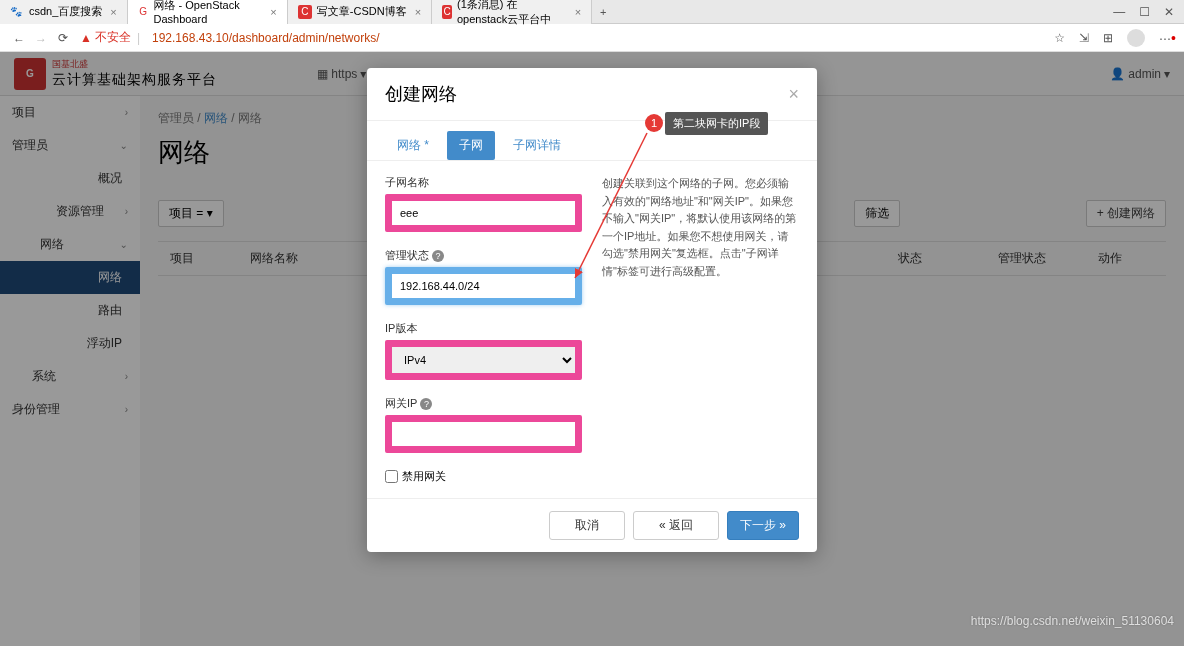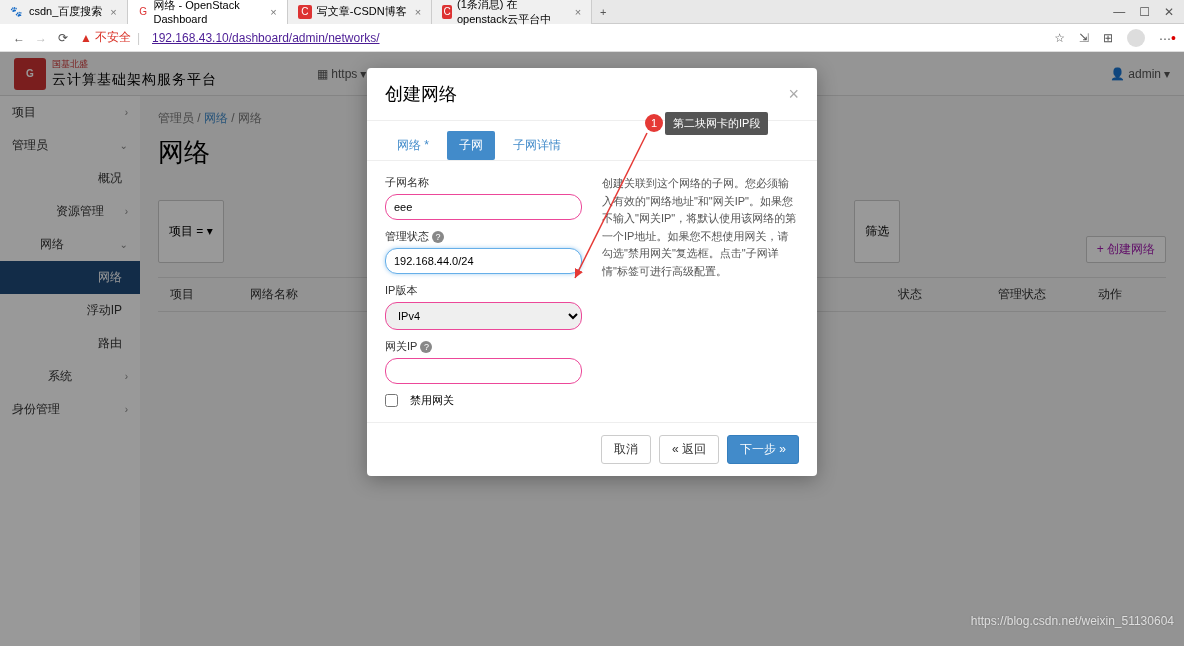"192.168.43.10/dashboard/admin/networks/" .url-text { color: #4c1d95 -> #c2410c; text-decoration: underline -> none }
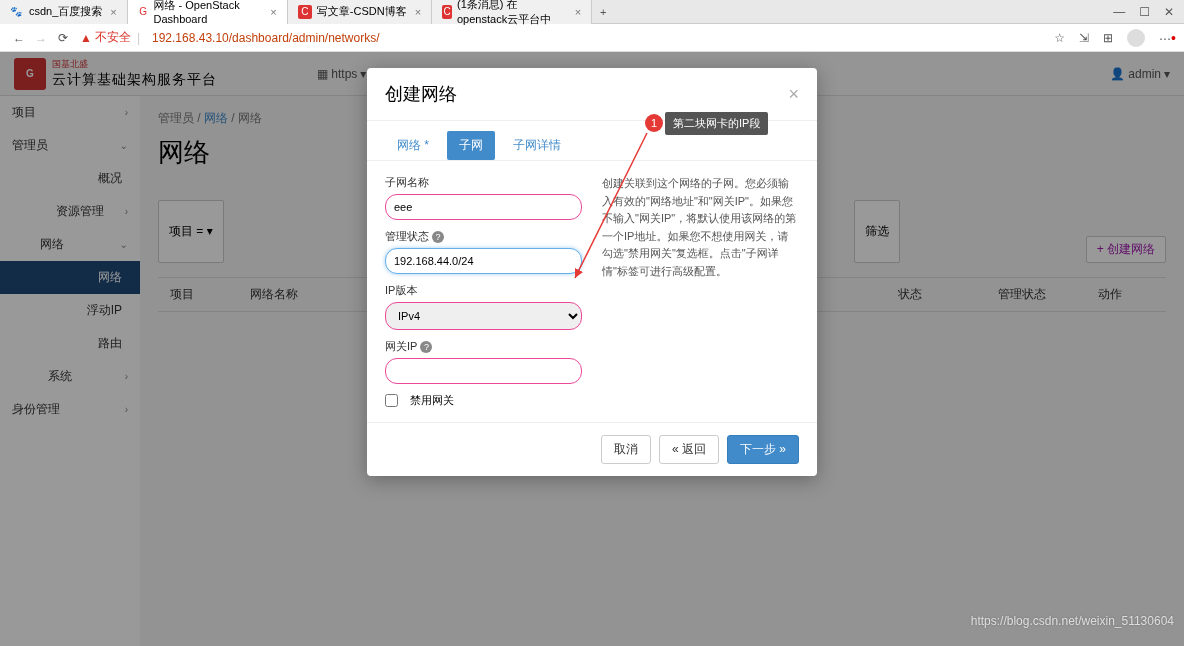"子网名称" .form-group { margin-bottom: 9px -> 16px }
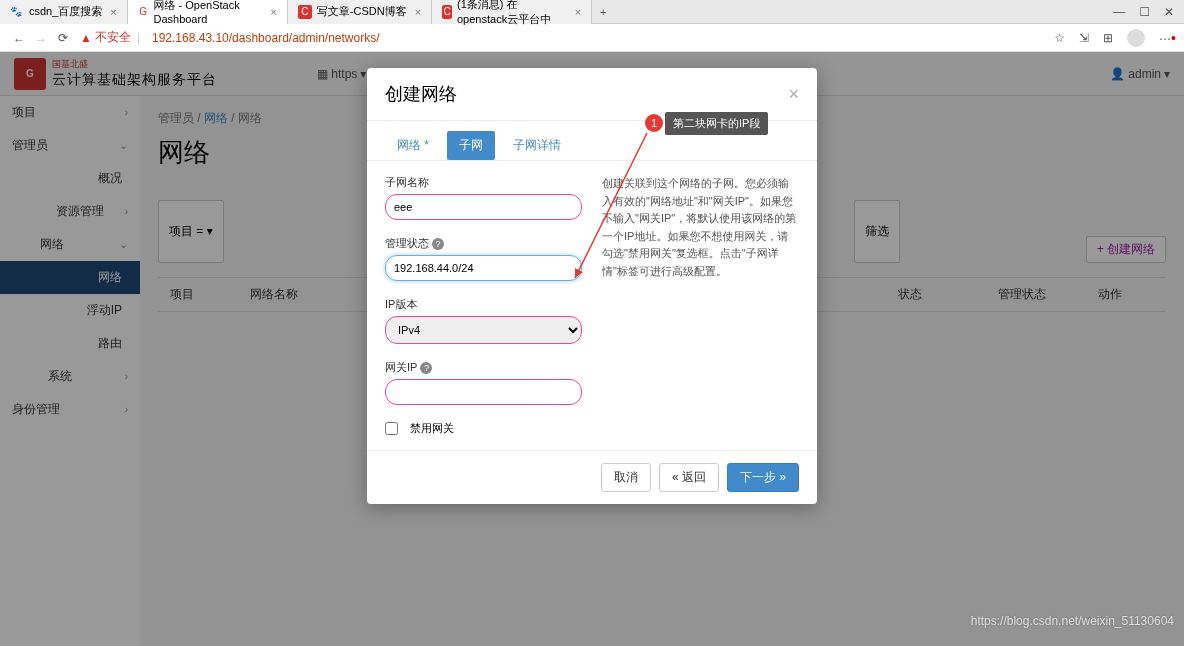"eee" .form-control { border: 1px solid #ec4899 -> 7px solid #ec4899; border-radius: 12px -> 2px }
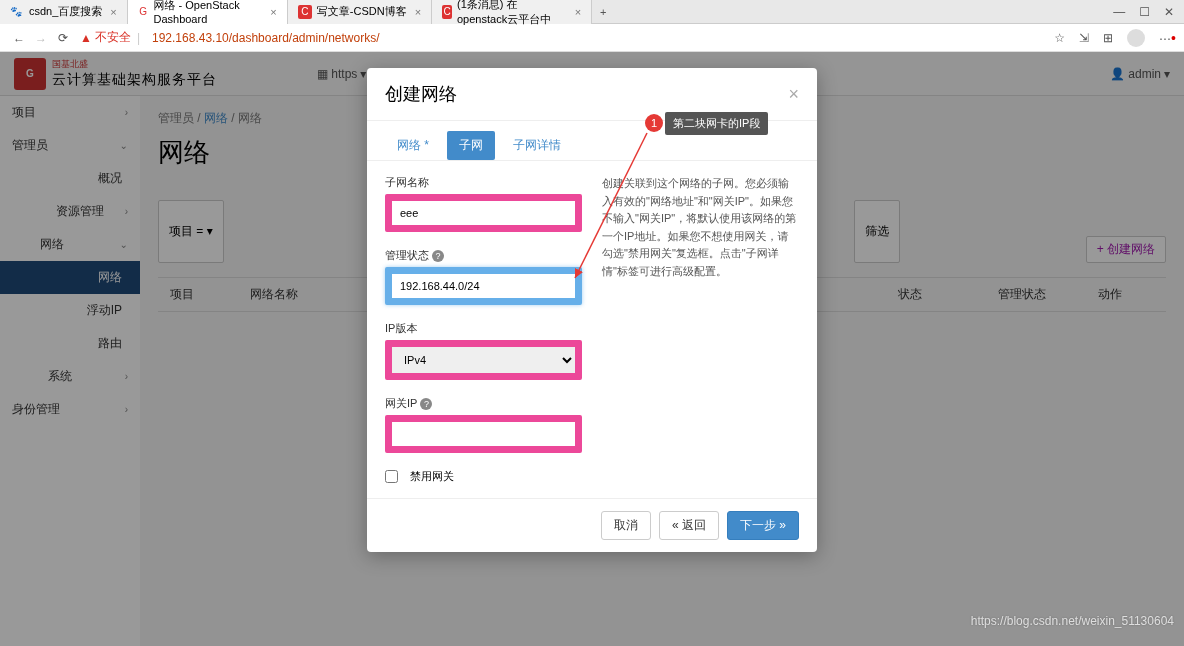"+ 创建网络" .btn.primary { color: #a21caf -> #404040; margin-top: 36px -> none }
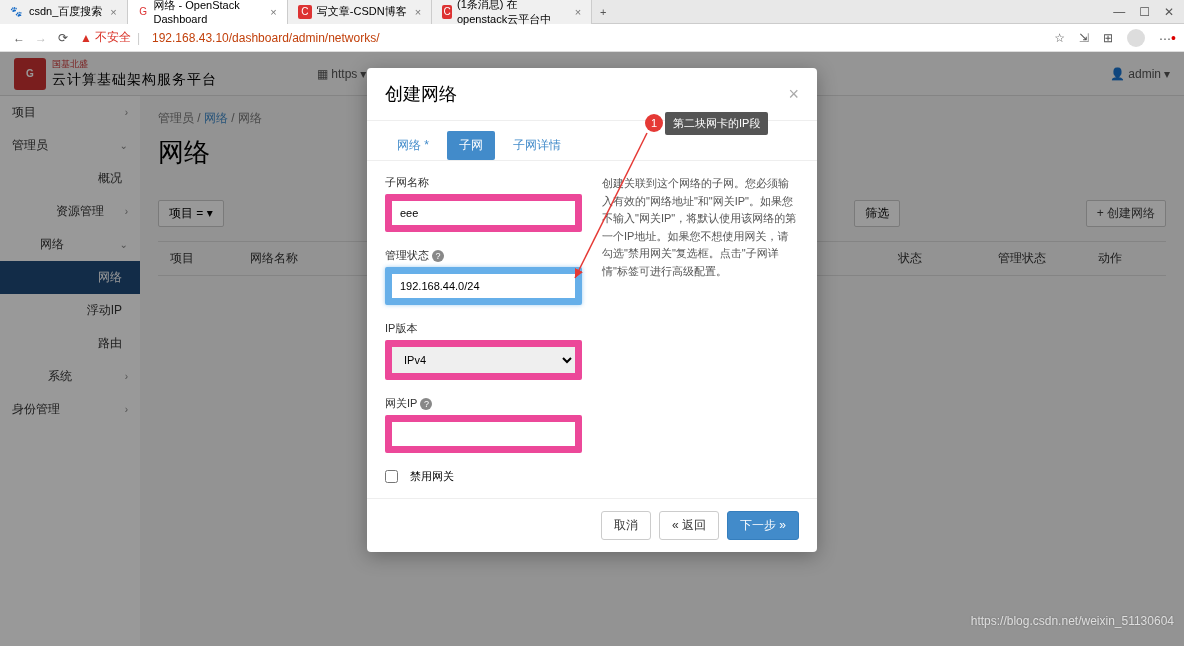"浮动IP" div.side-item { order: before "路由" -> after "路由" }
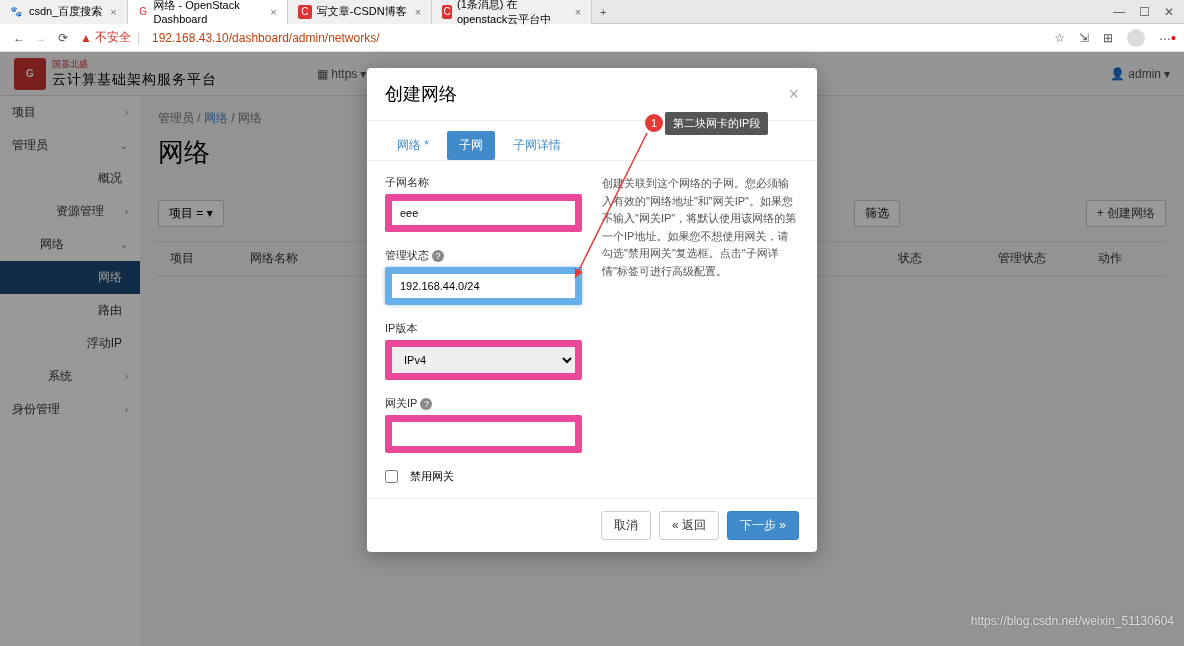"系统" div.side-item { padding-left: 48px -> 32px }
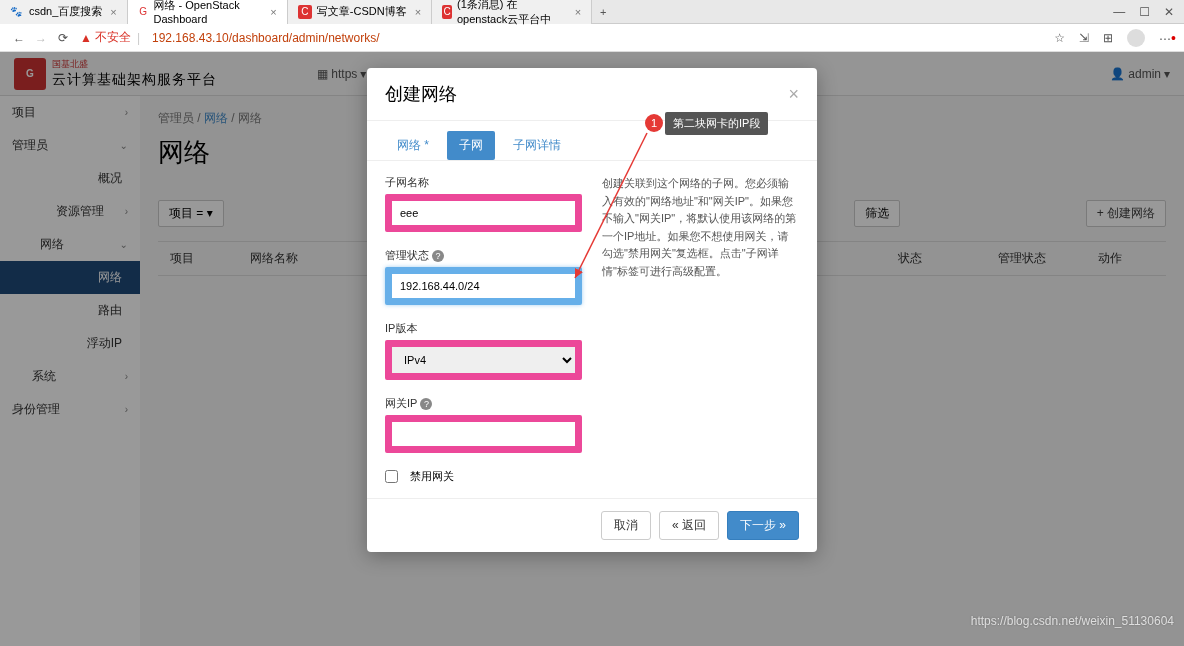"禁用网关" .check-row { gap: 12px -> 4px }
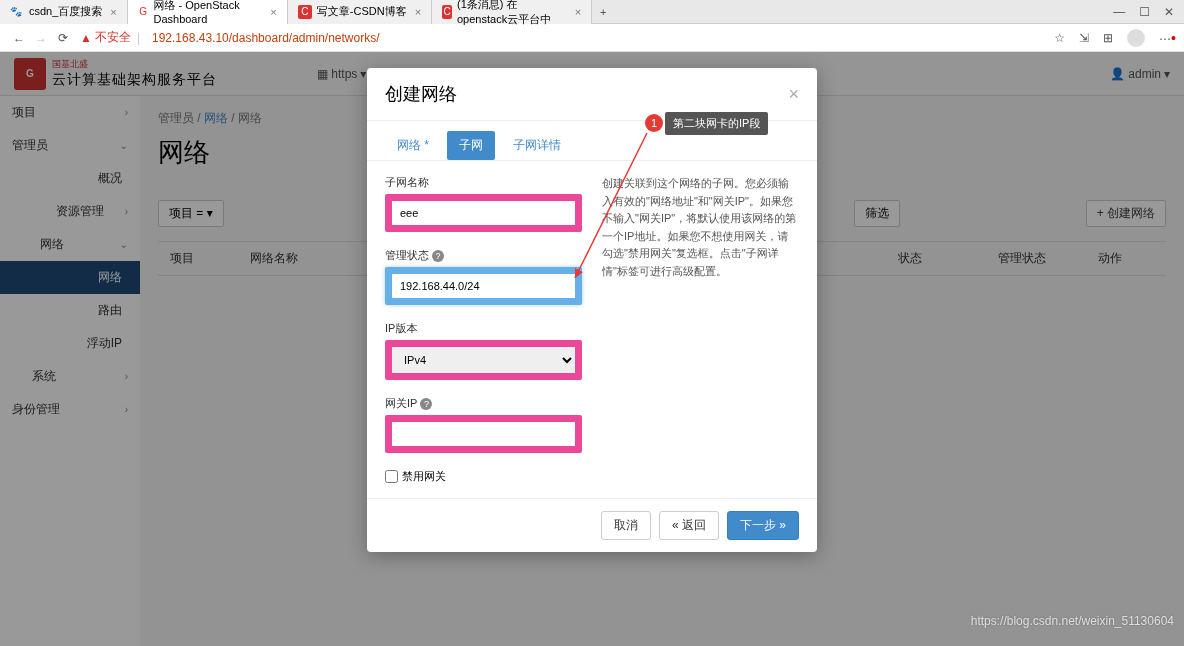"取消" .btn-default { padding: 5px 12px -> 5px 25px }
